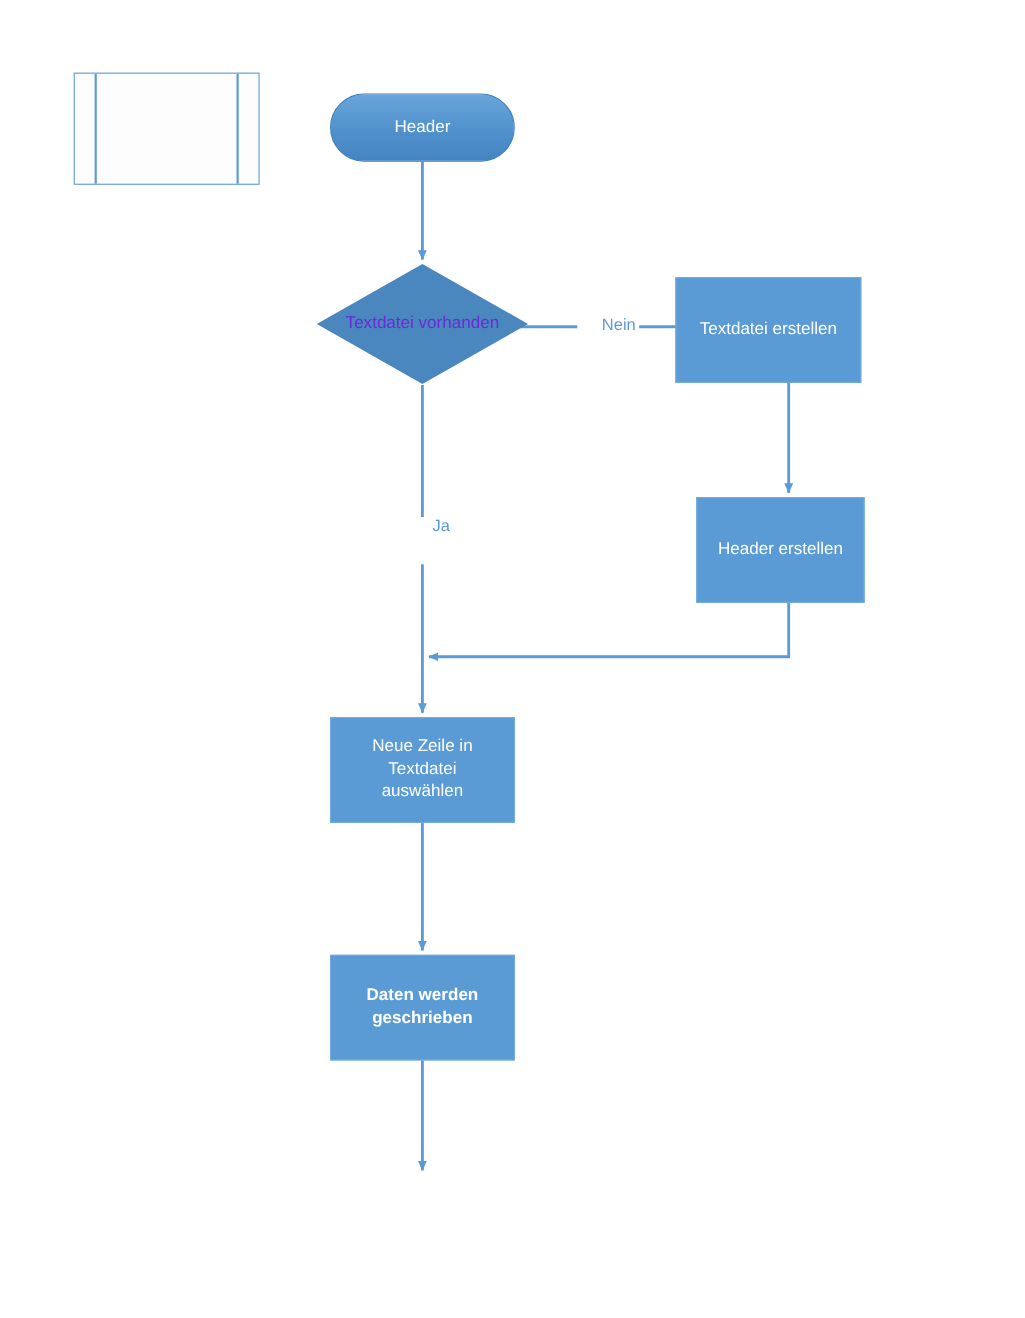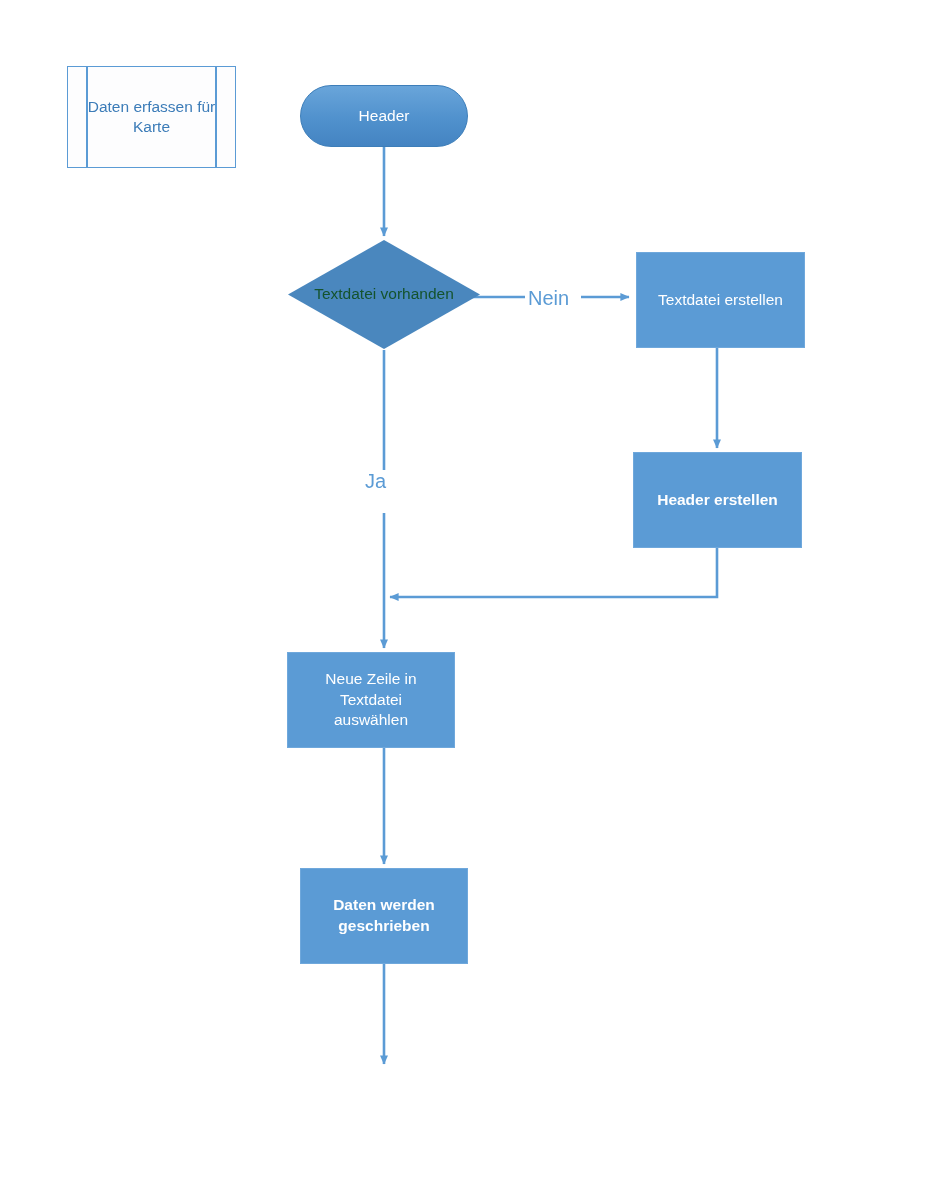"Daten erfassen für Karte" span.predef-label { html: <span>Daten erfassen für Karte</span> -> none }
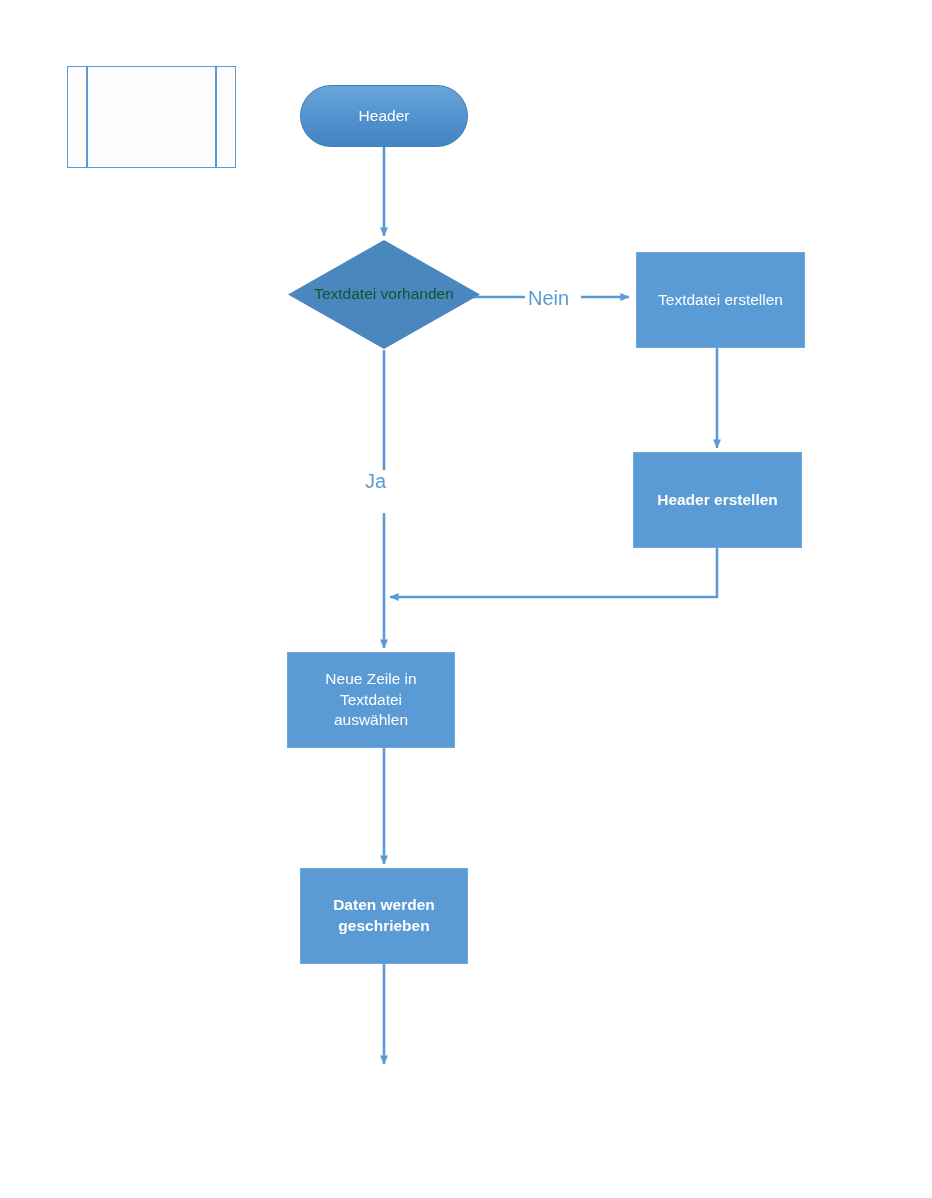"Textdatei vorhanden" .decision .decision-label { color: #14532d -> #6d28d9 }
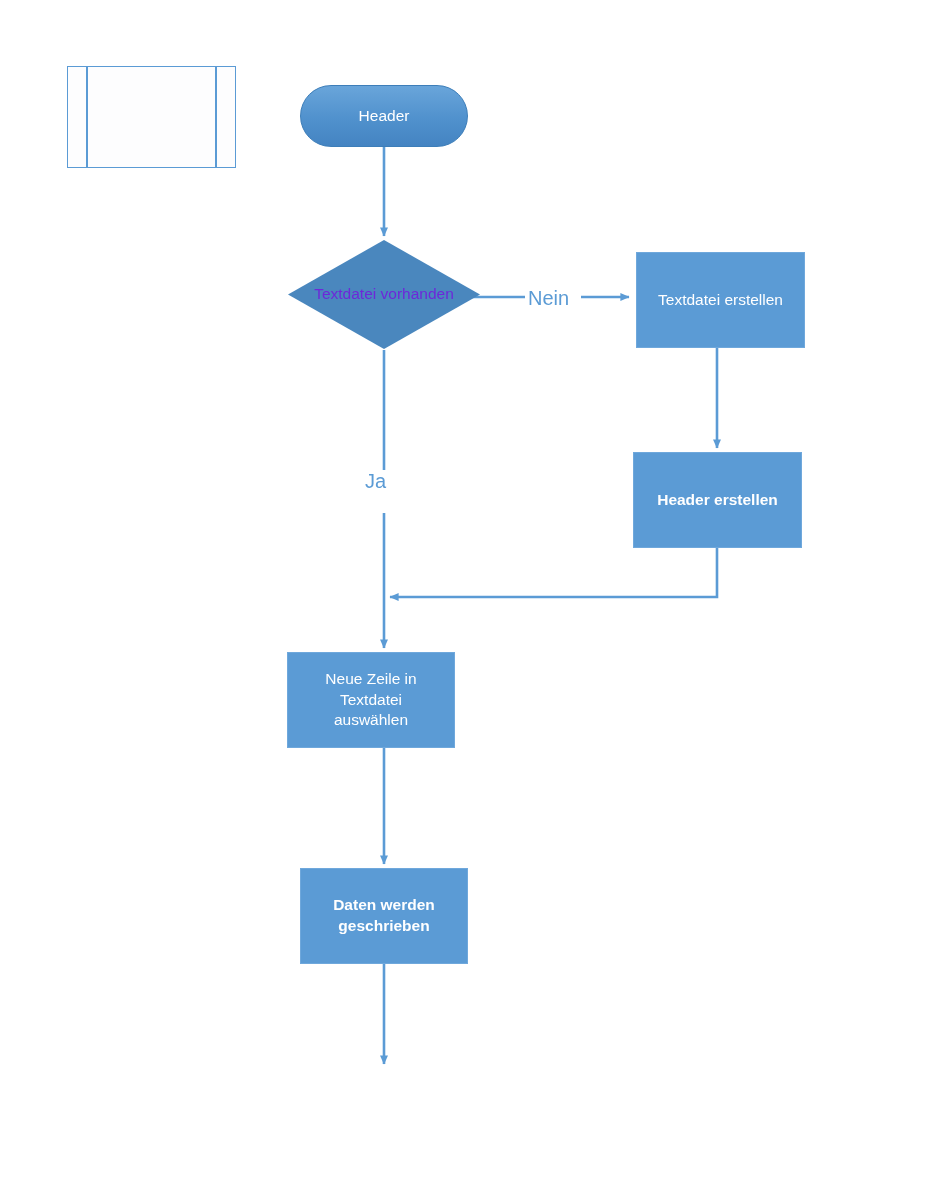"Nein" .edge-label { font-size: 20px -> 15px; text-align: left -> right }
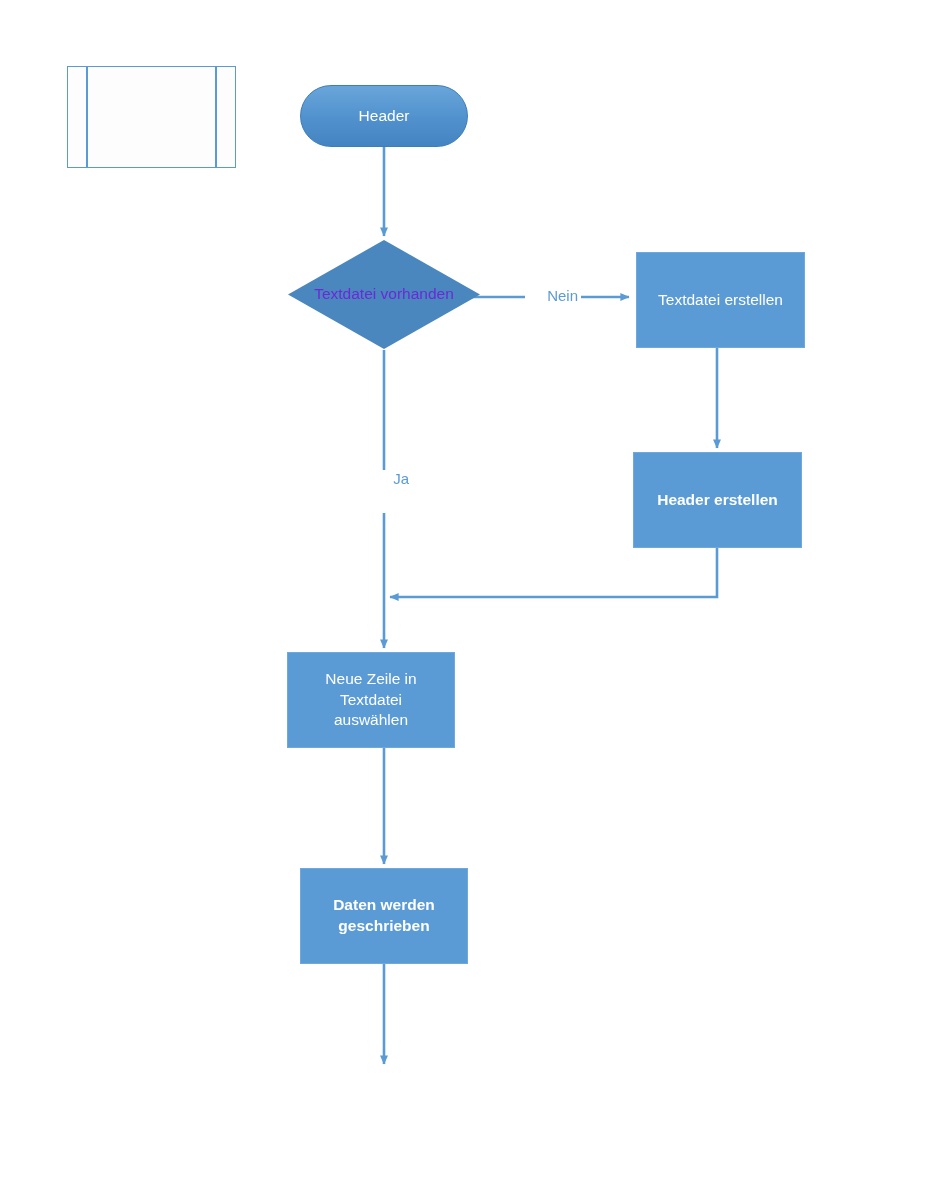"Textdatei erstellen" div.node { left: 636px -> 614px }
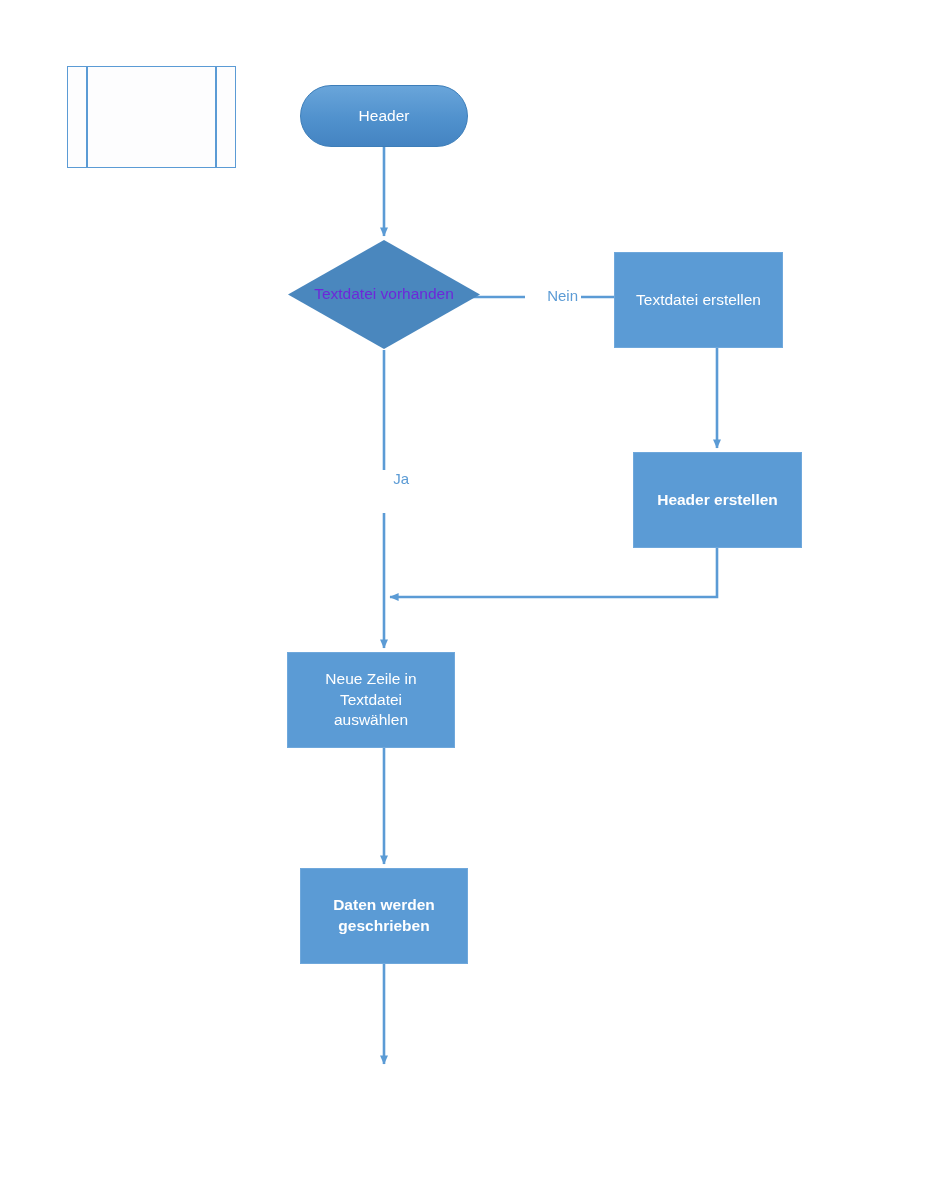"Header erstellen" div.node { font-weight: bold -> none; width: 169px -> 153px }
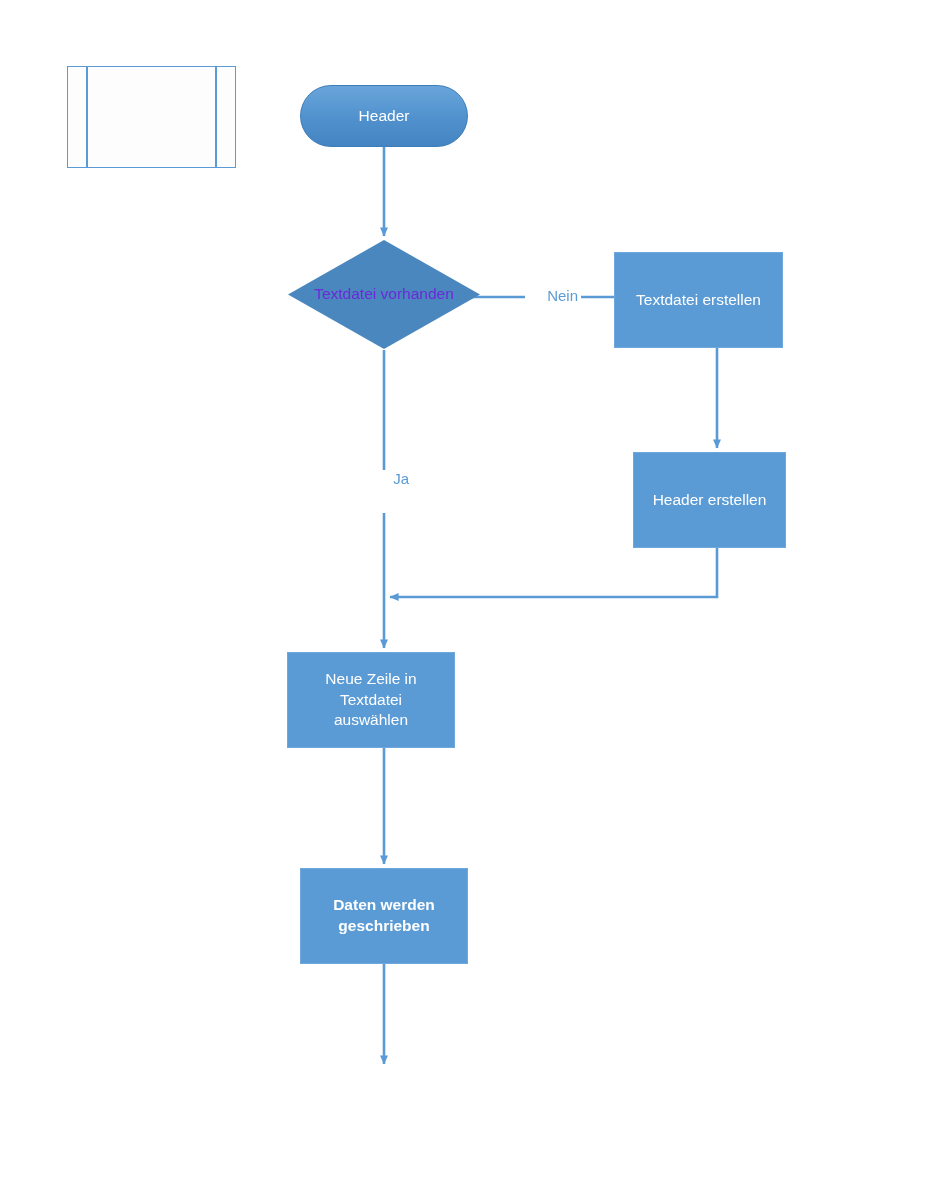"Neue Zeile in Textdatei auswählen" div.node { left: 287px -> 300px }
